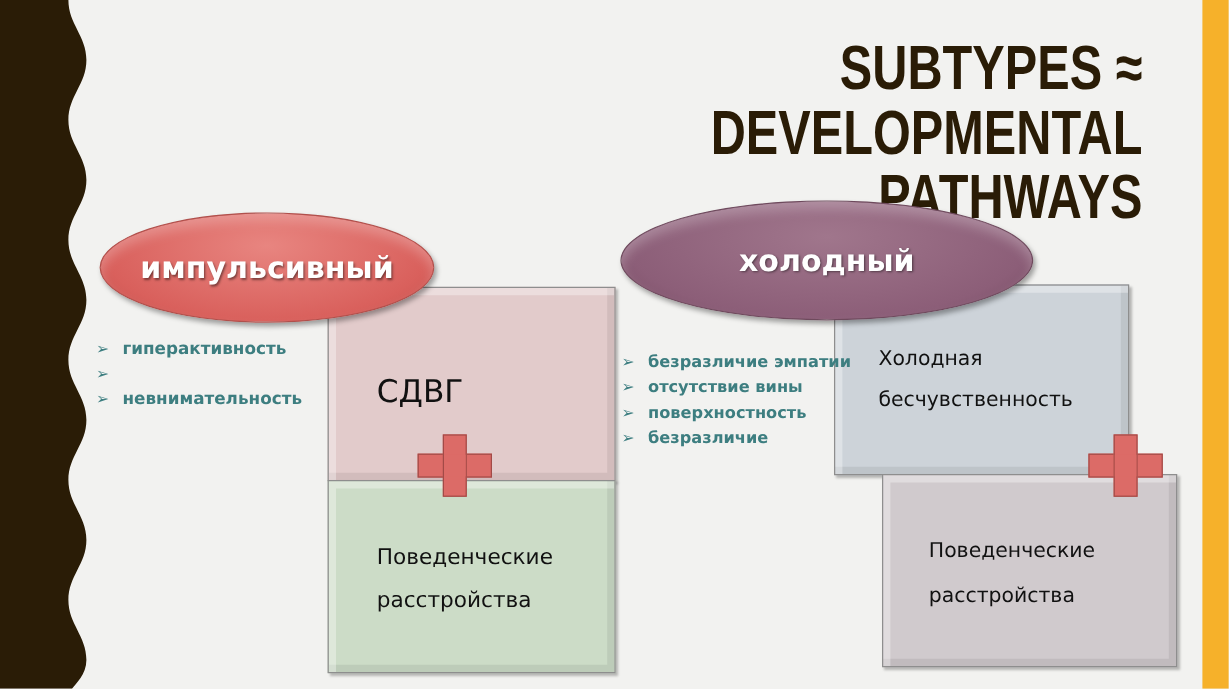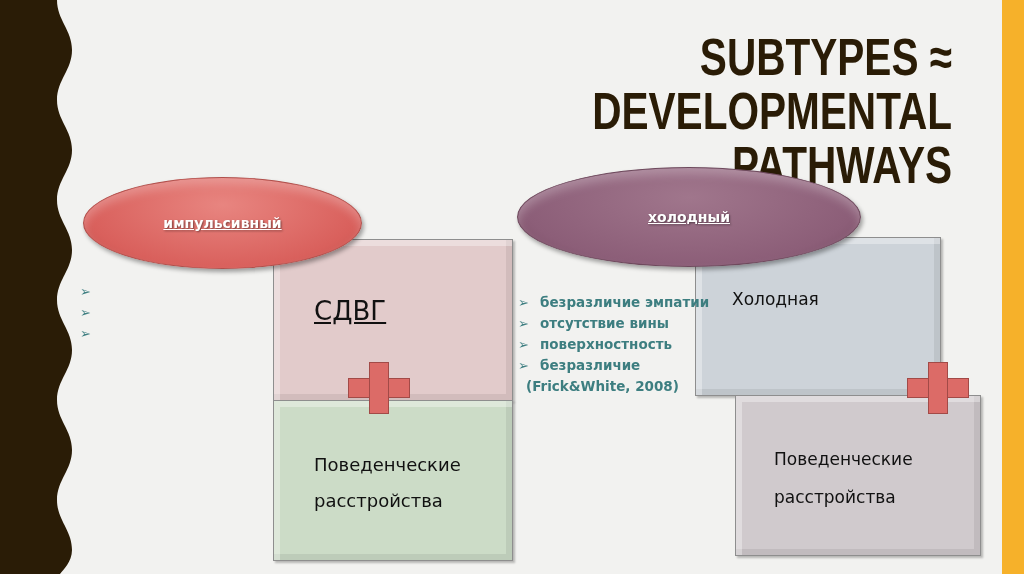"импульсивный" .ellipse-label { font-size: 14px -> 25px; text-decoration: underline -> none }
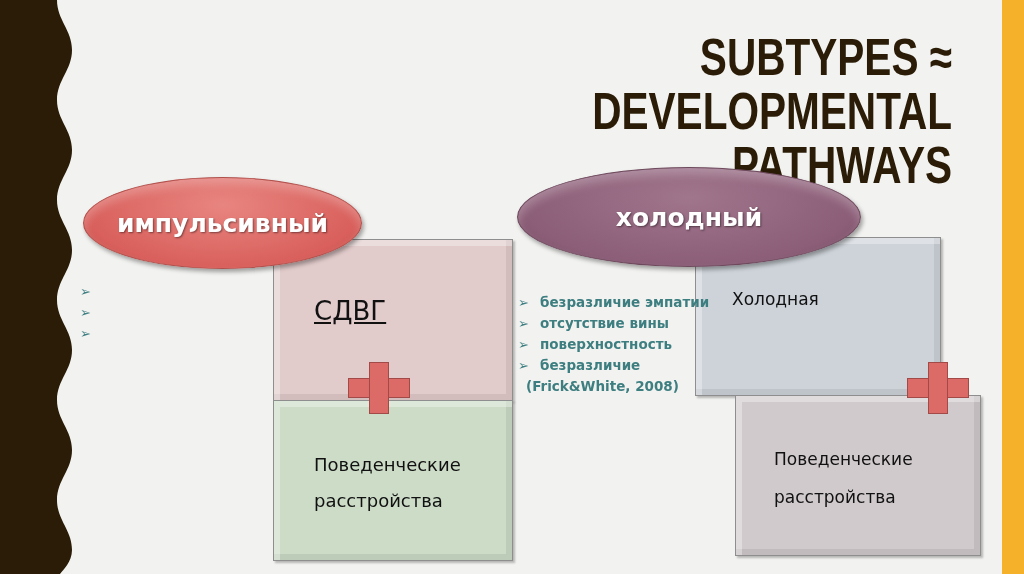"гиперактивность" span { html: none -> <span>гиперактивность</span> }
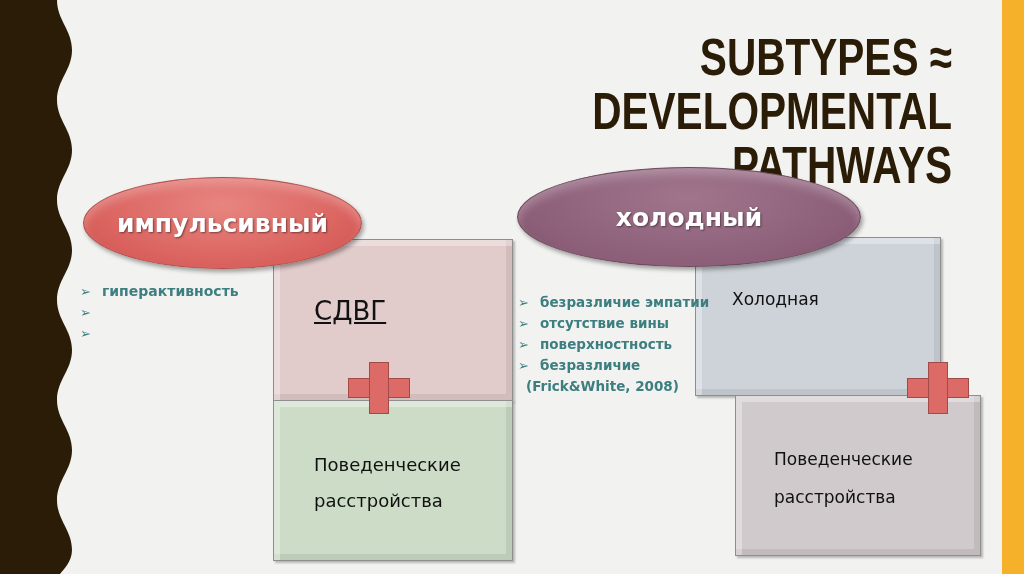"невнимательность" span { html: none -> <span>невнимательность</span> }
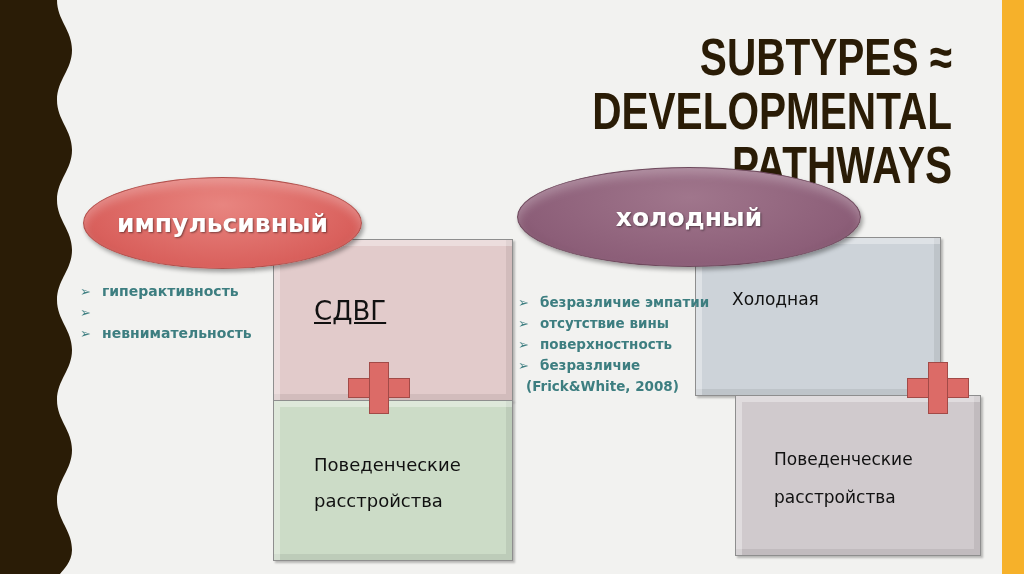"СДВГ" div.box-text { text-decoration: underline -> none; top: 56px -> 72px }
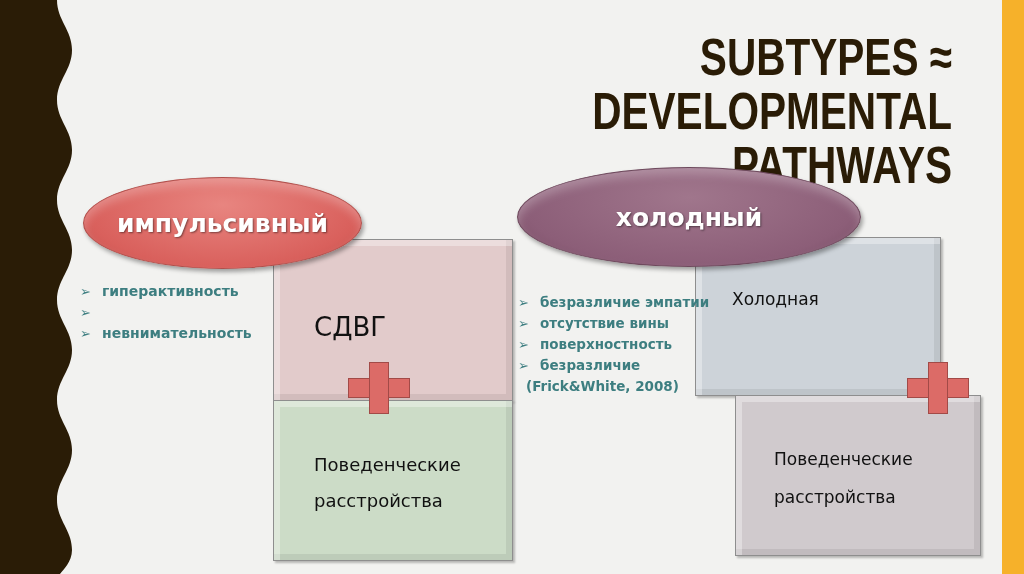"бесчувственность" div { html: none -> <div>бесчувственность</div> }
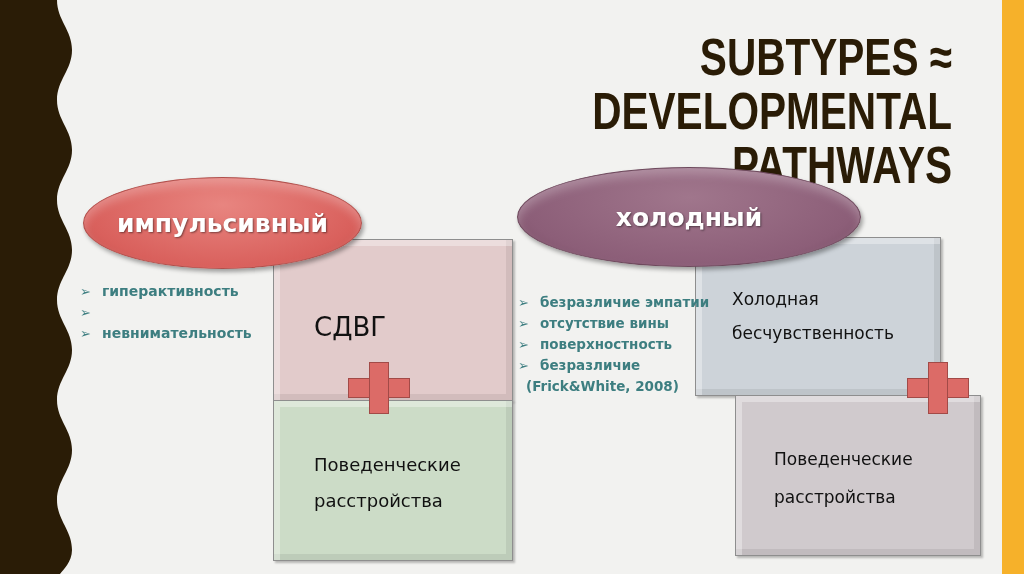"(Frick&White, 2008)" div.cite { html: <div>(Frick&amp;White, 2008)</div> -> none }
